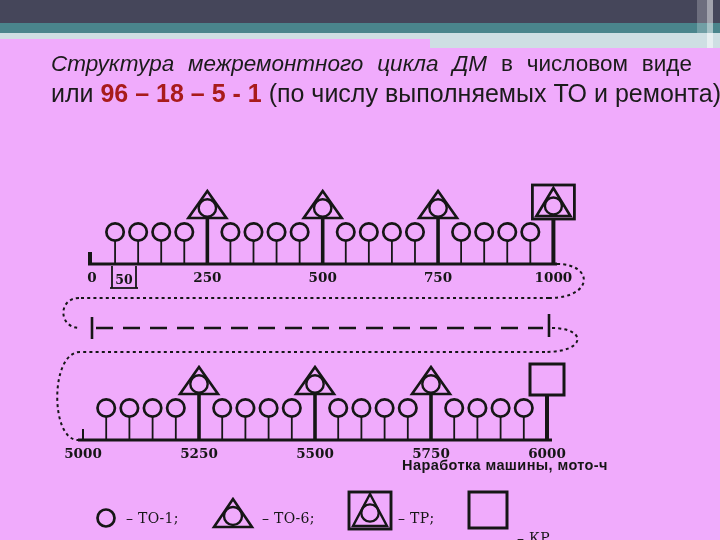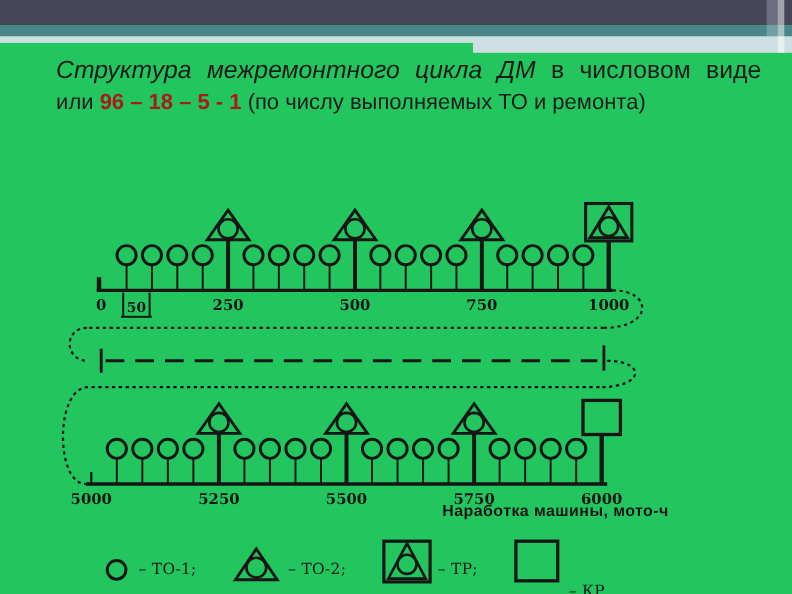"Структура межремонтного цикла ДМ в" .slide { background: #22c55e -> #f0abfc }
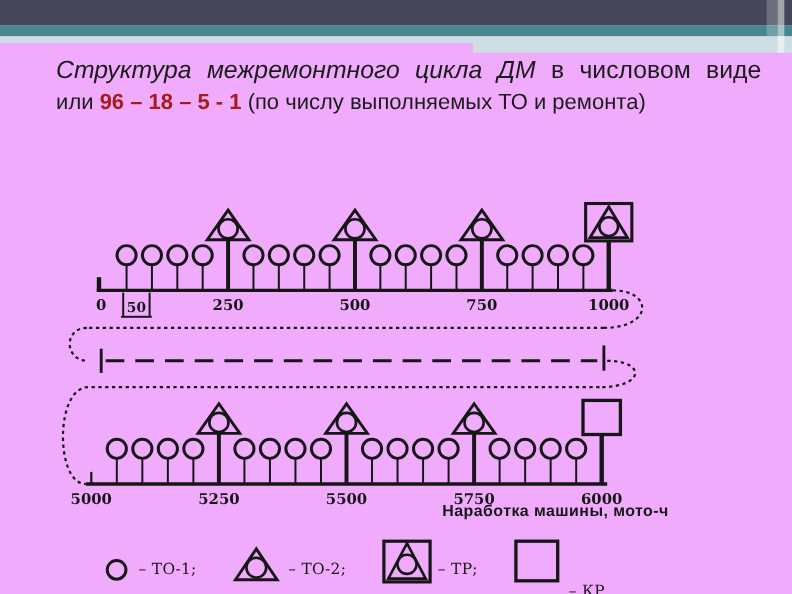"или 96 – 18 –" .tline.small { font-size: 20px -> 25px }
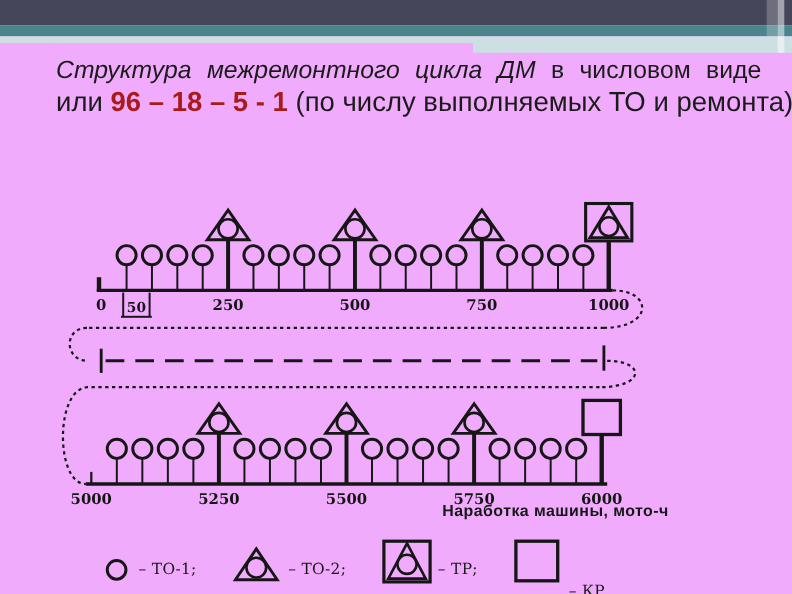"– ТО-2;" span.legend-label { text: ТО-2 -> ТО-6 }
